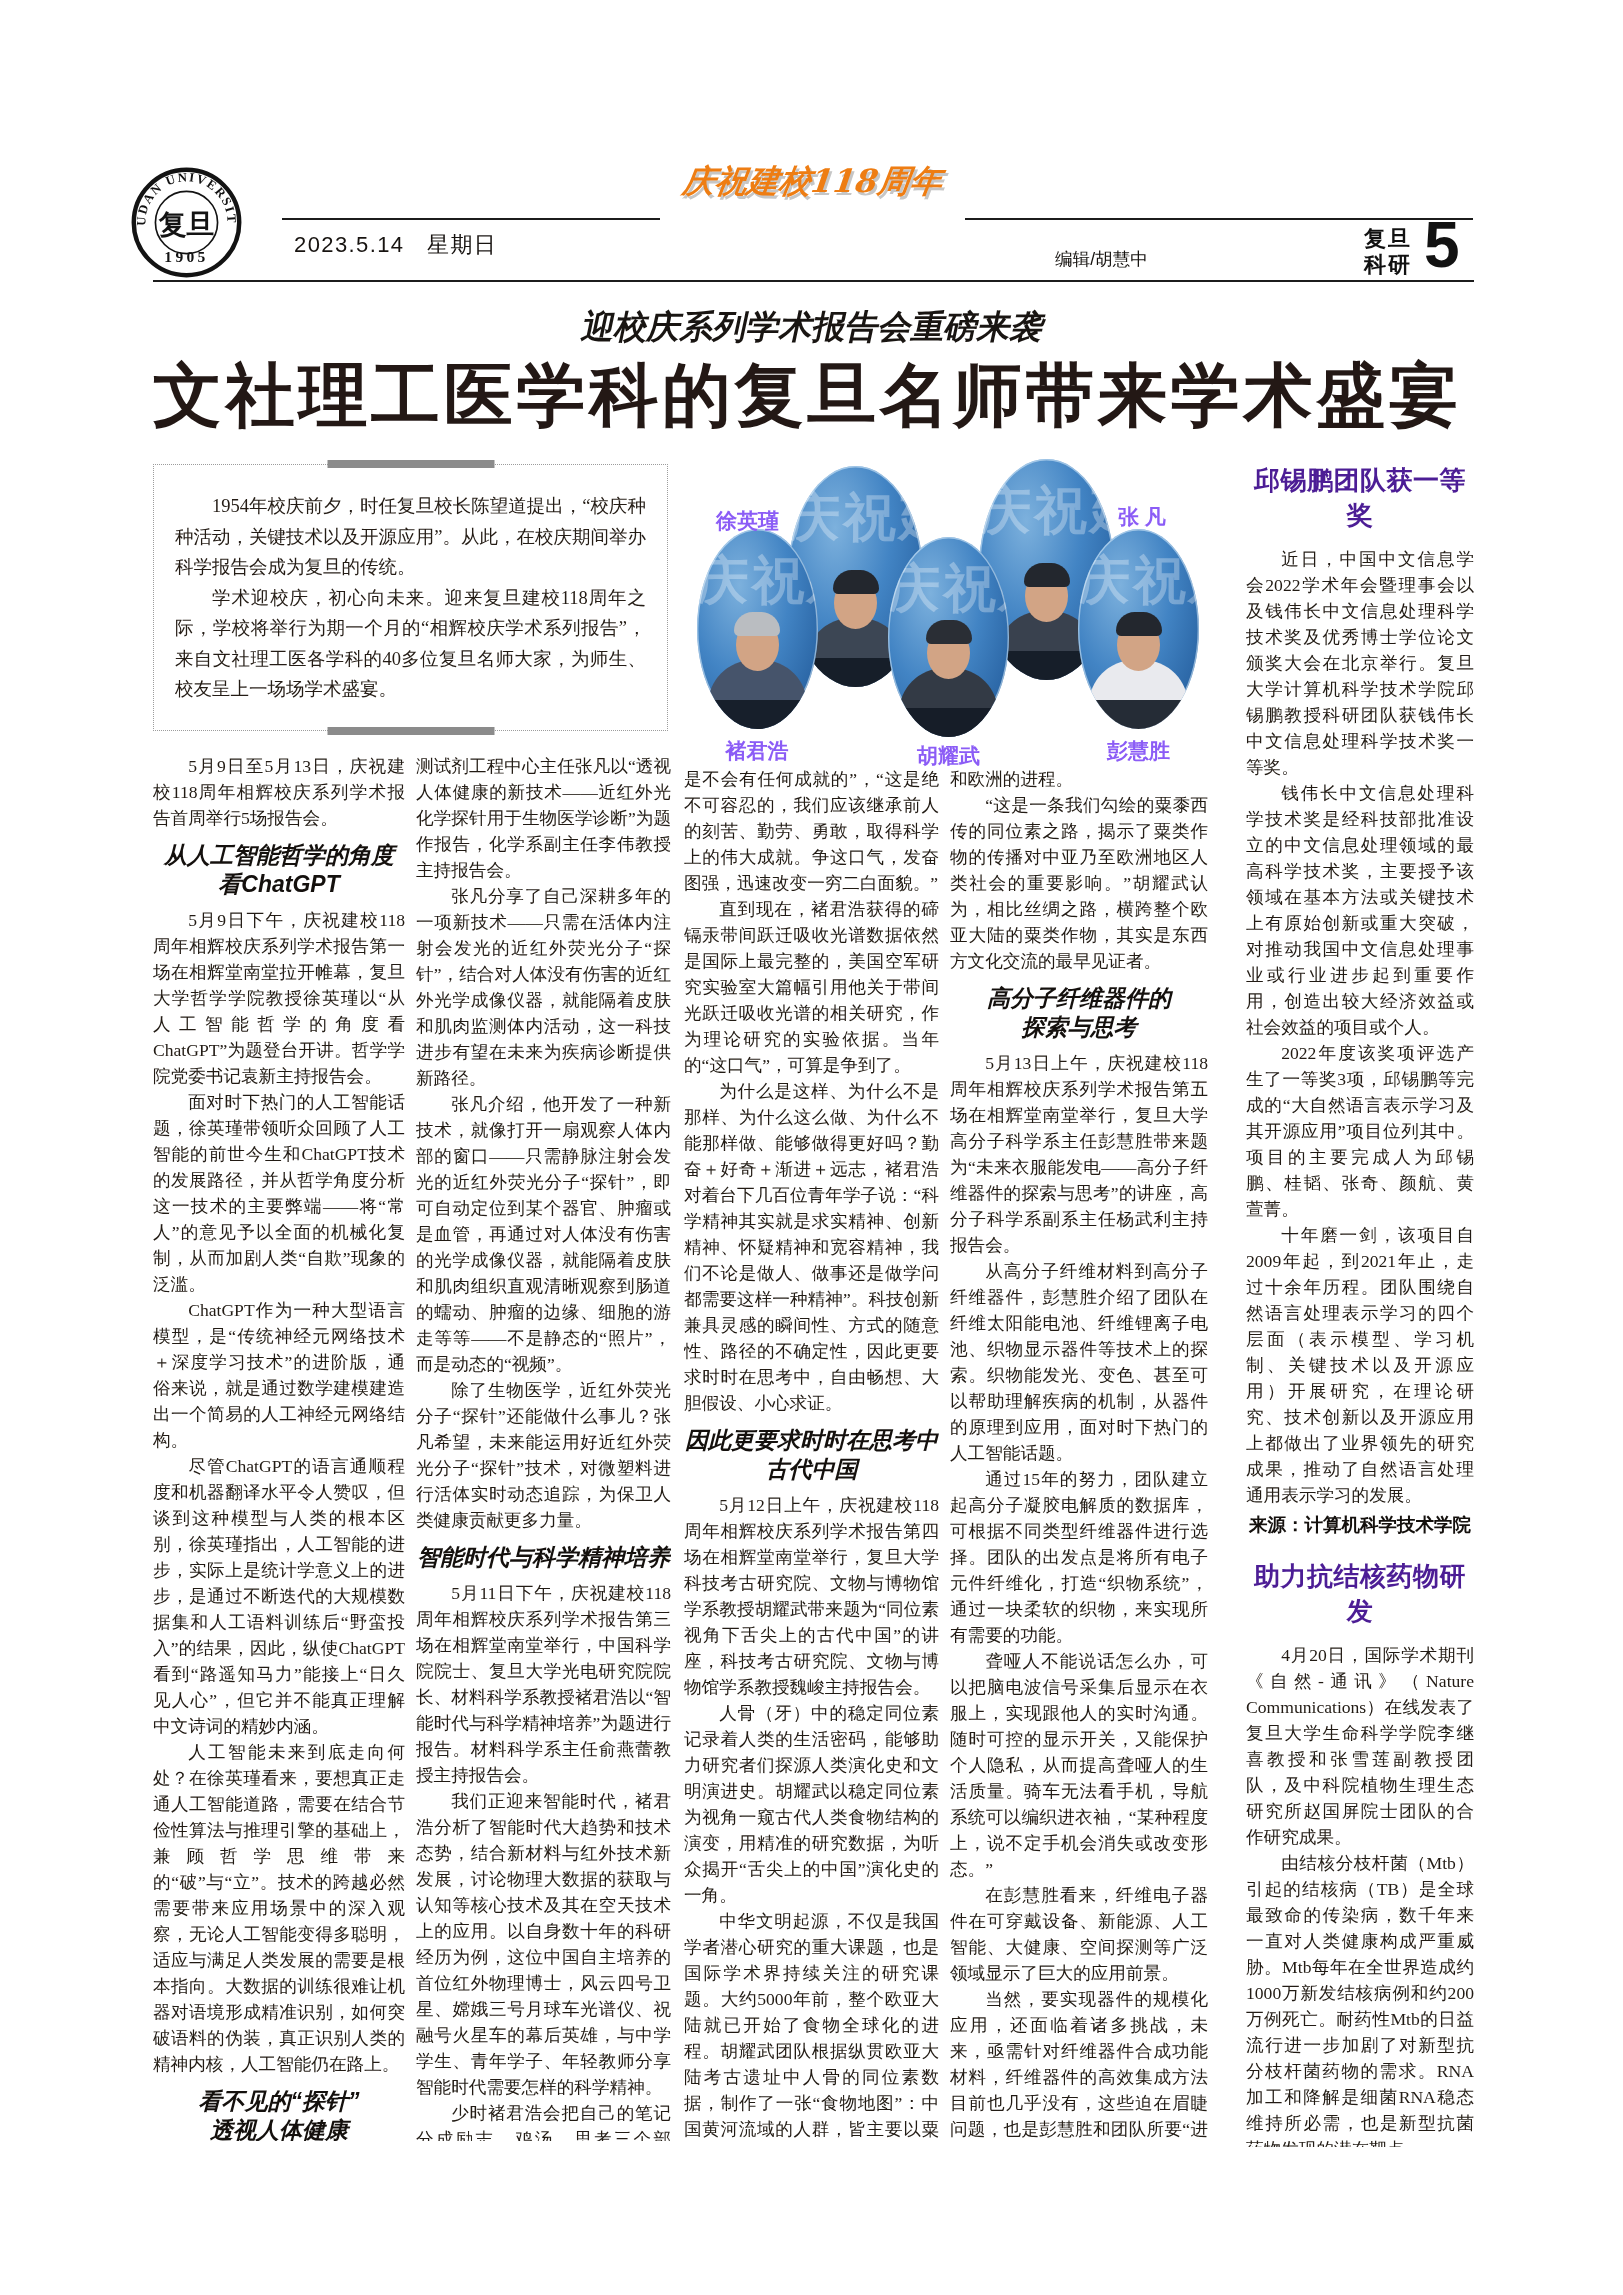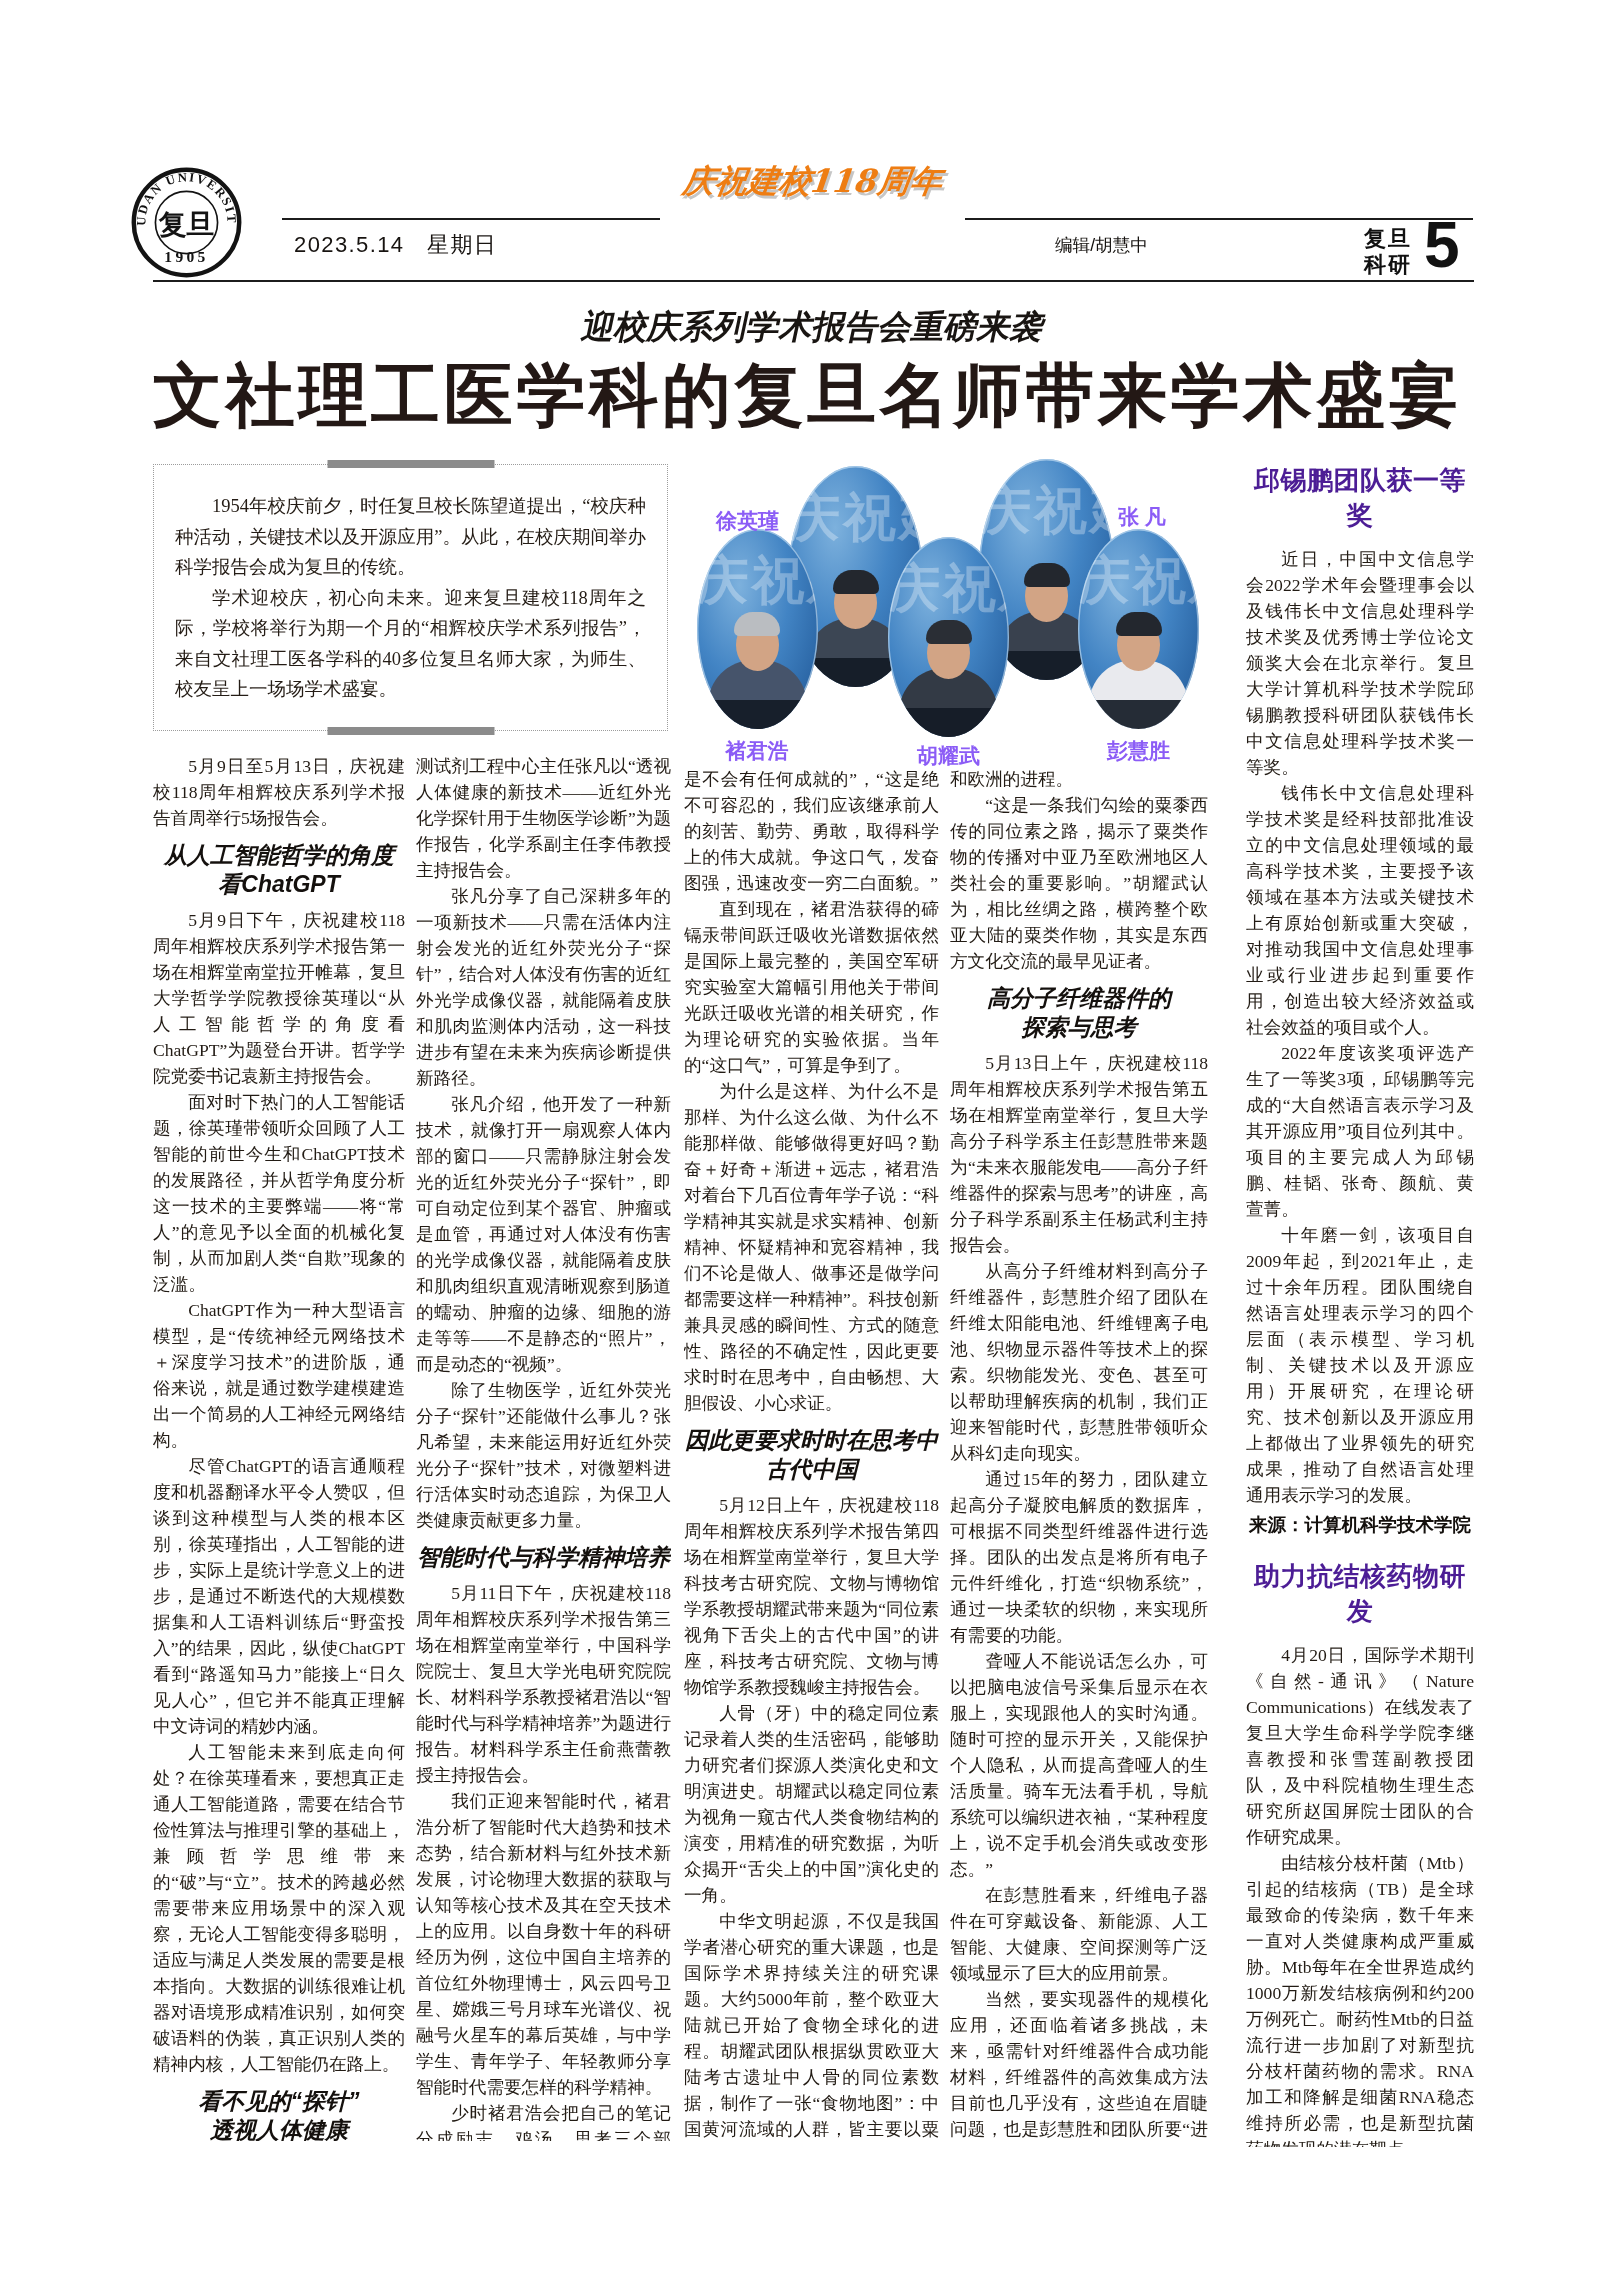"编辑/胡慧中" .editor { top: 233px -> 247px }
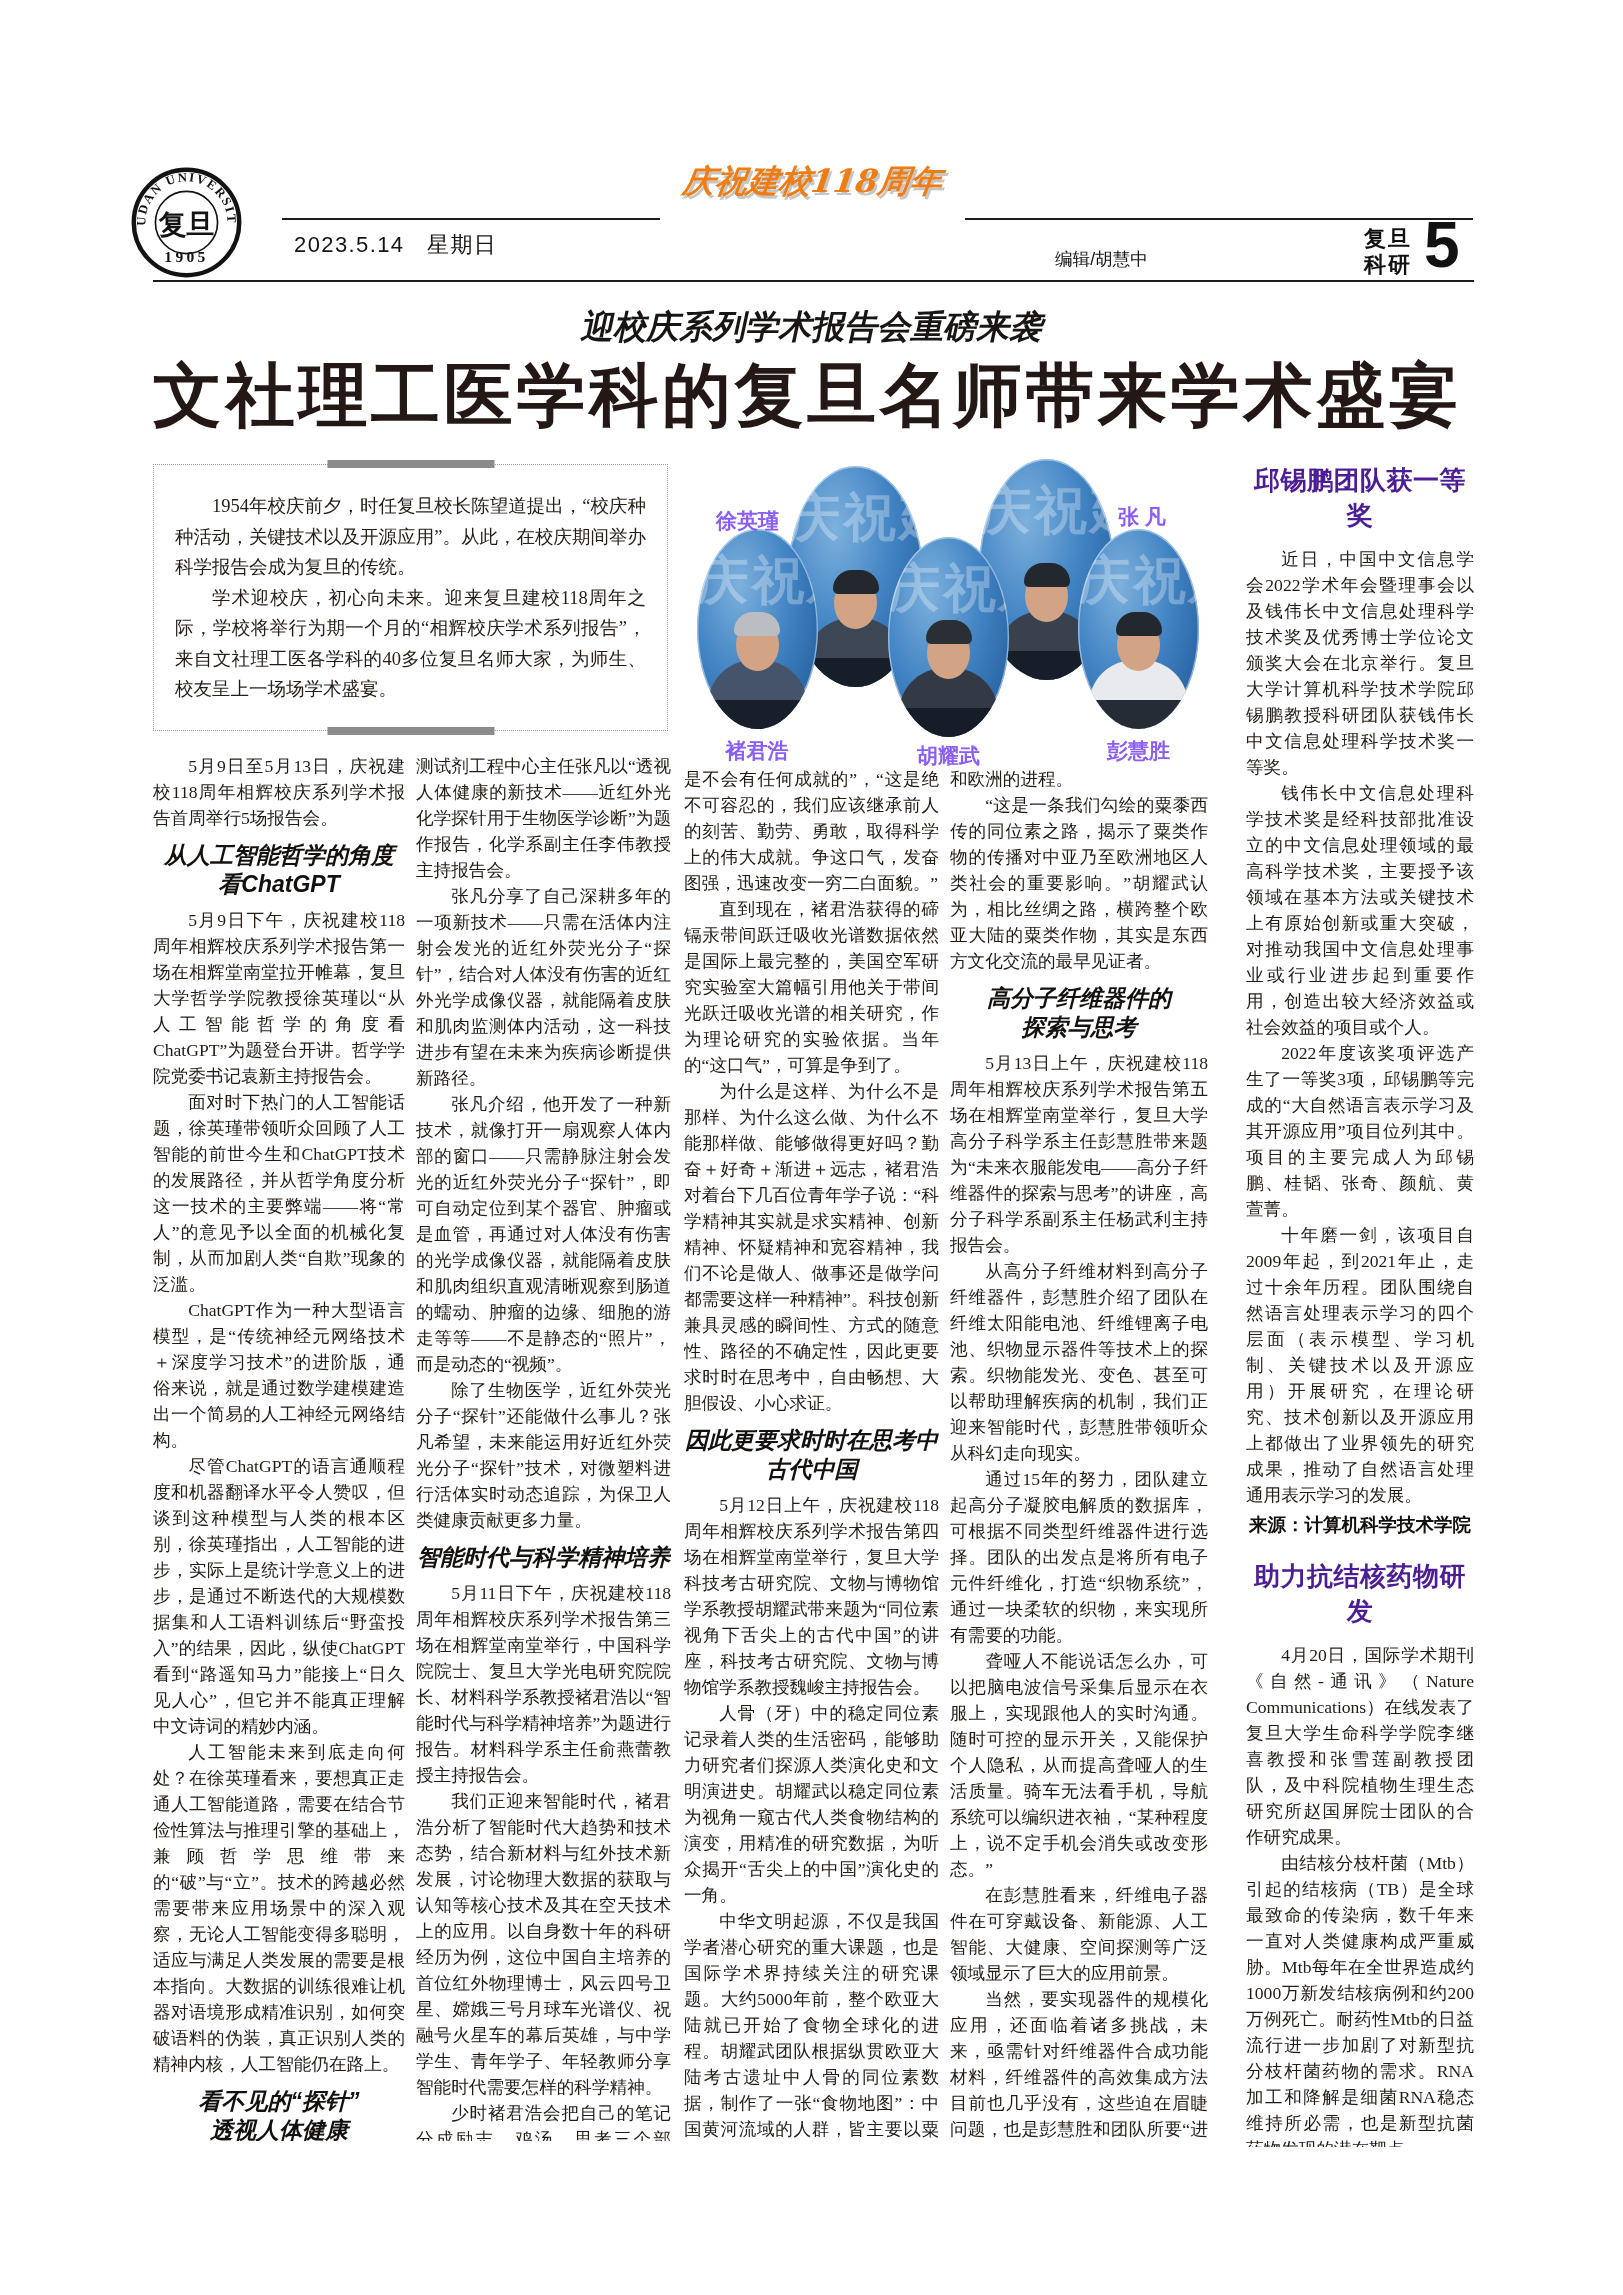"从高分子纤维材料到高分子纤维器件，彭慧胜介绍了团队在纤维太阳能电池、纤维锂离子电" p.para { text: 我们正迎来智能时代，彭慧胜带领听众从科幻走向现实 -> 从器件的原理到应用，面对时下热门的人工智能话题 }
